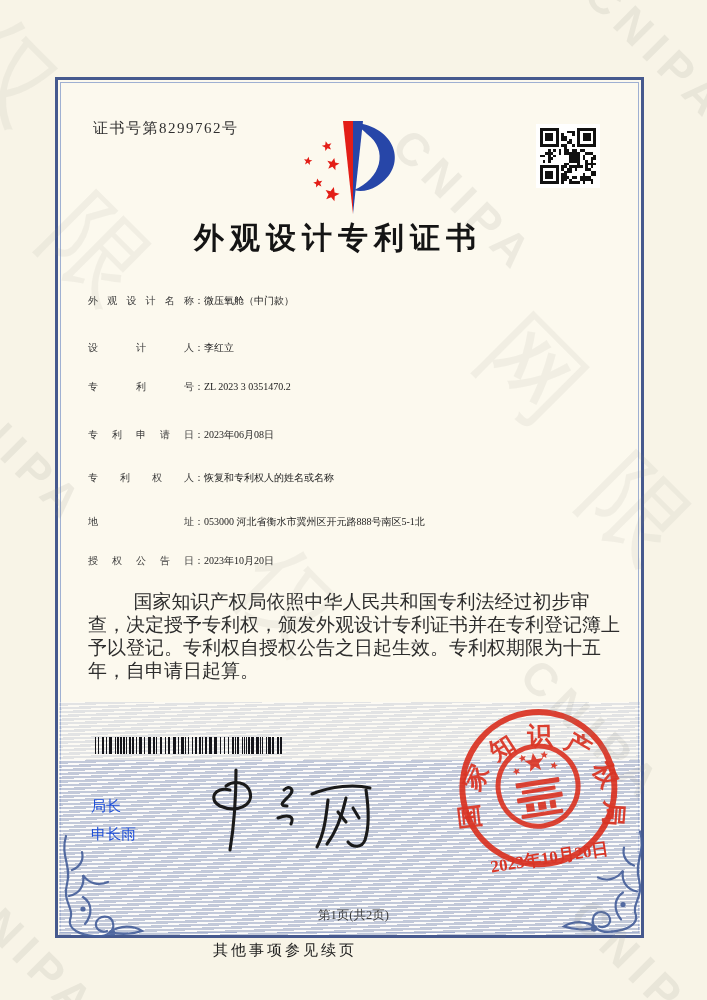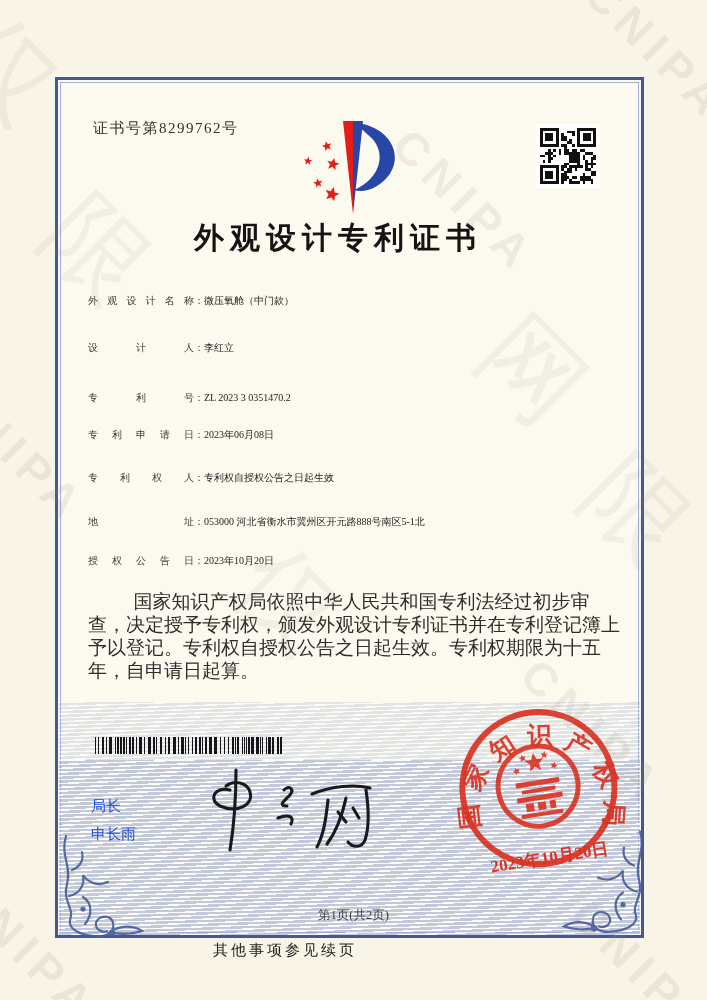"专利号：ZL 2023 3 0351470.2" div.abs { top: 391px -> 380px }
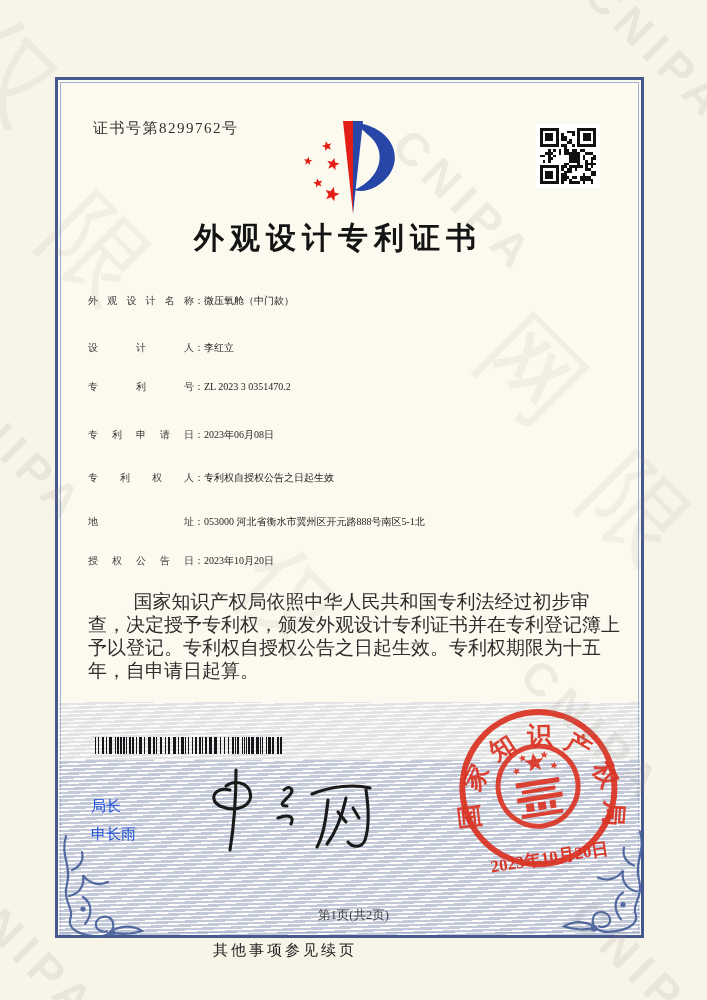"专利权自授权公告之日起生效" span.fvalue { text: 专利权自授权公告之日起生效 -> 恢复和专利权人的姓名或名称 }
